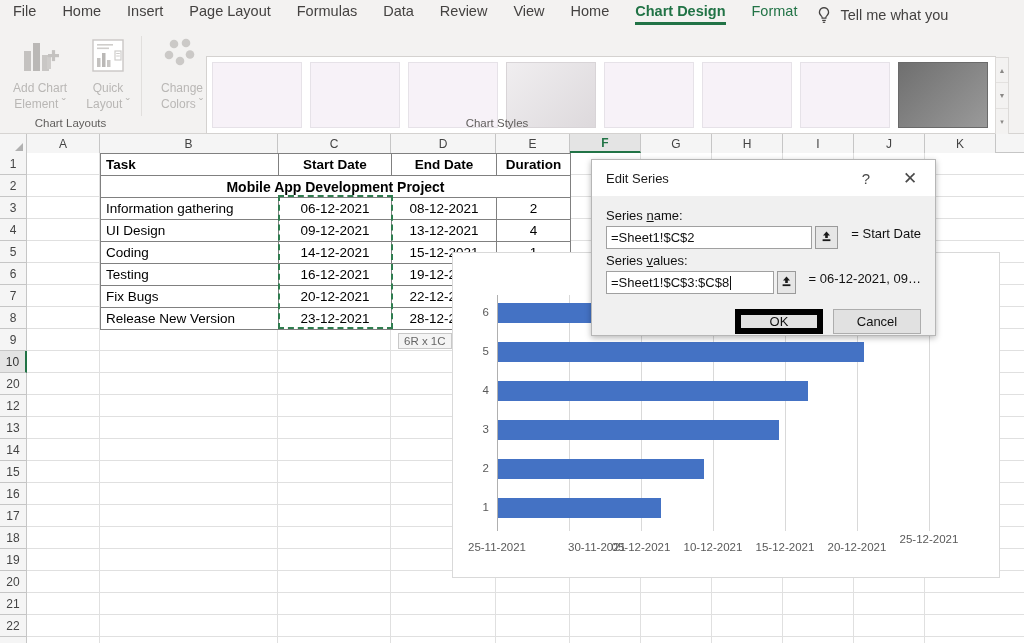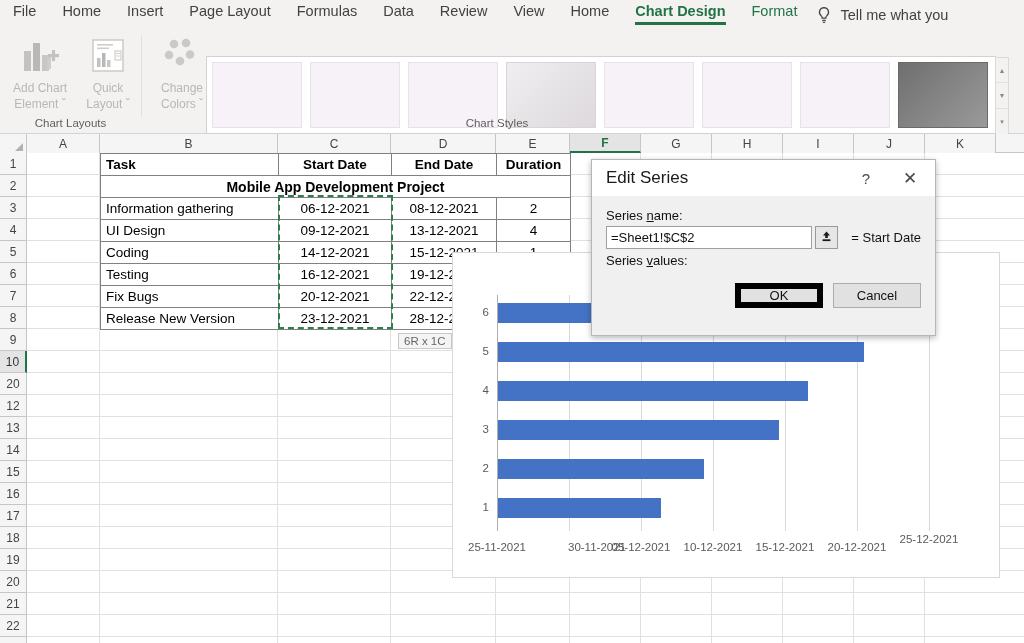"Edit Series" .dlg-title-text { font-size: 17px -> 13px }
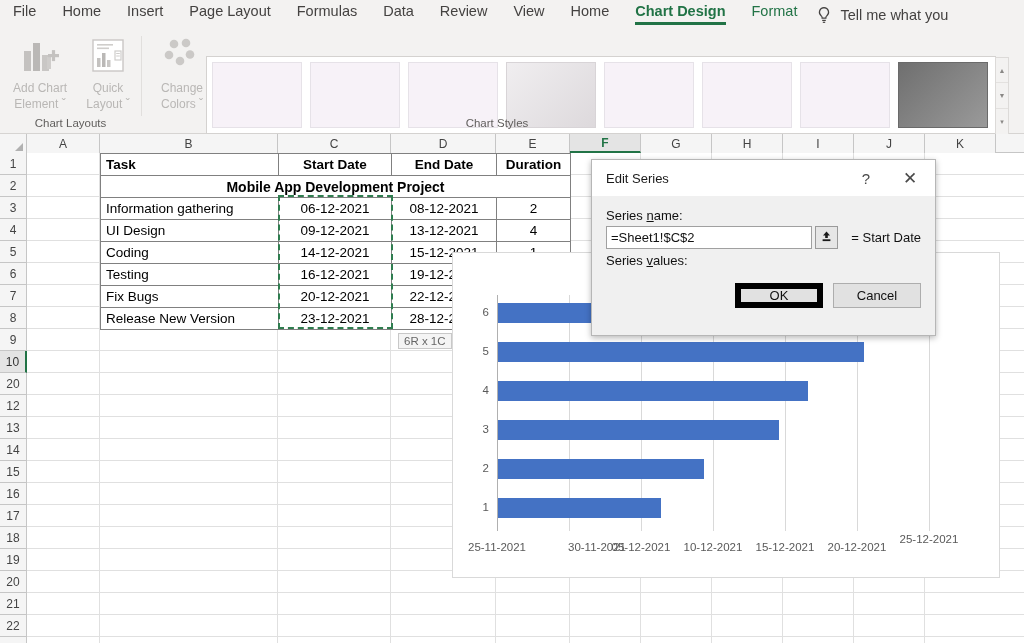"=Sheet1!$C$2" .fld-row { align-items: center -> flex-start }
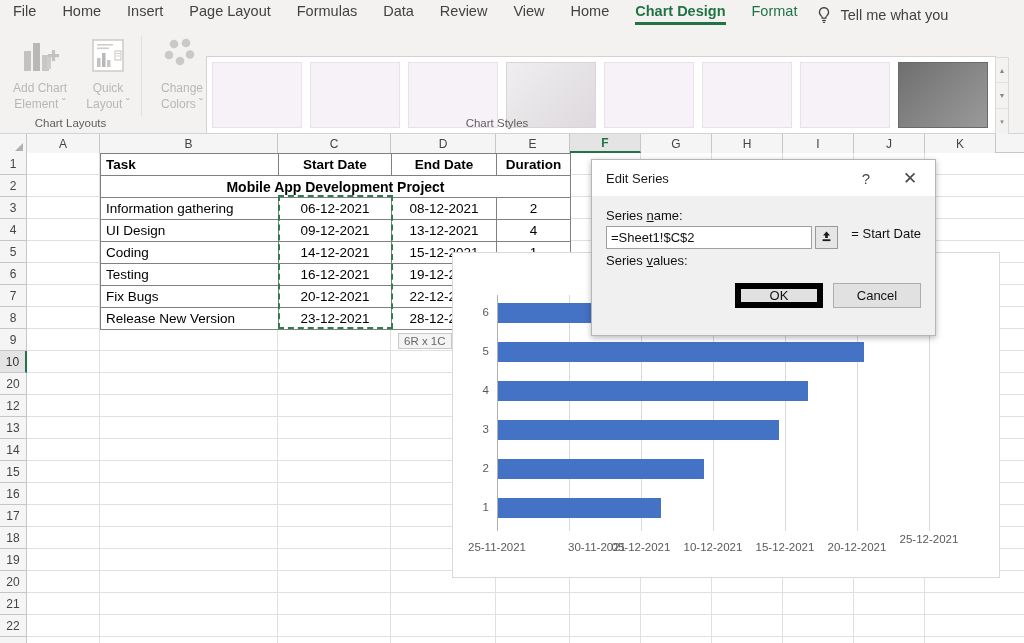"=Sheet1!$C$3:$C$8" div.fld-row { html: none -> <div> <div> <span>=Sheet1!$C$3:$C$8</span> <span></span> </div> <div> <span> <svg> <path></path> <rect></rect> </svg> </span> </div> <span>= 06-12-2021, 09…</span> </div> }
